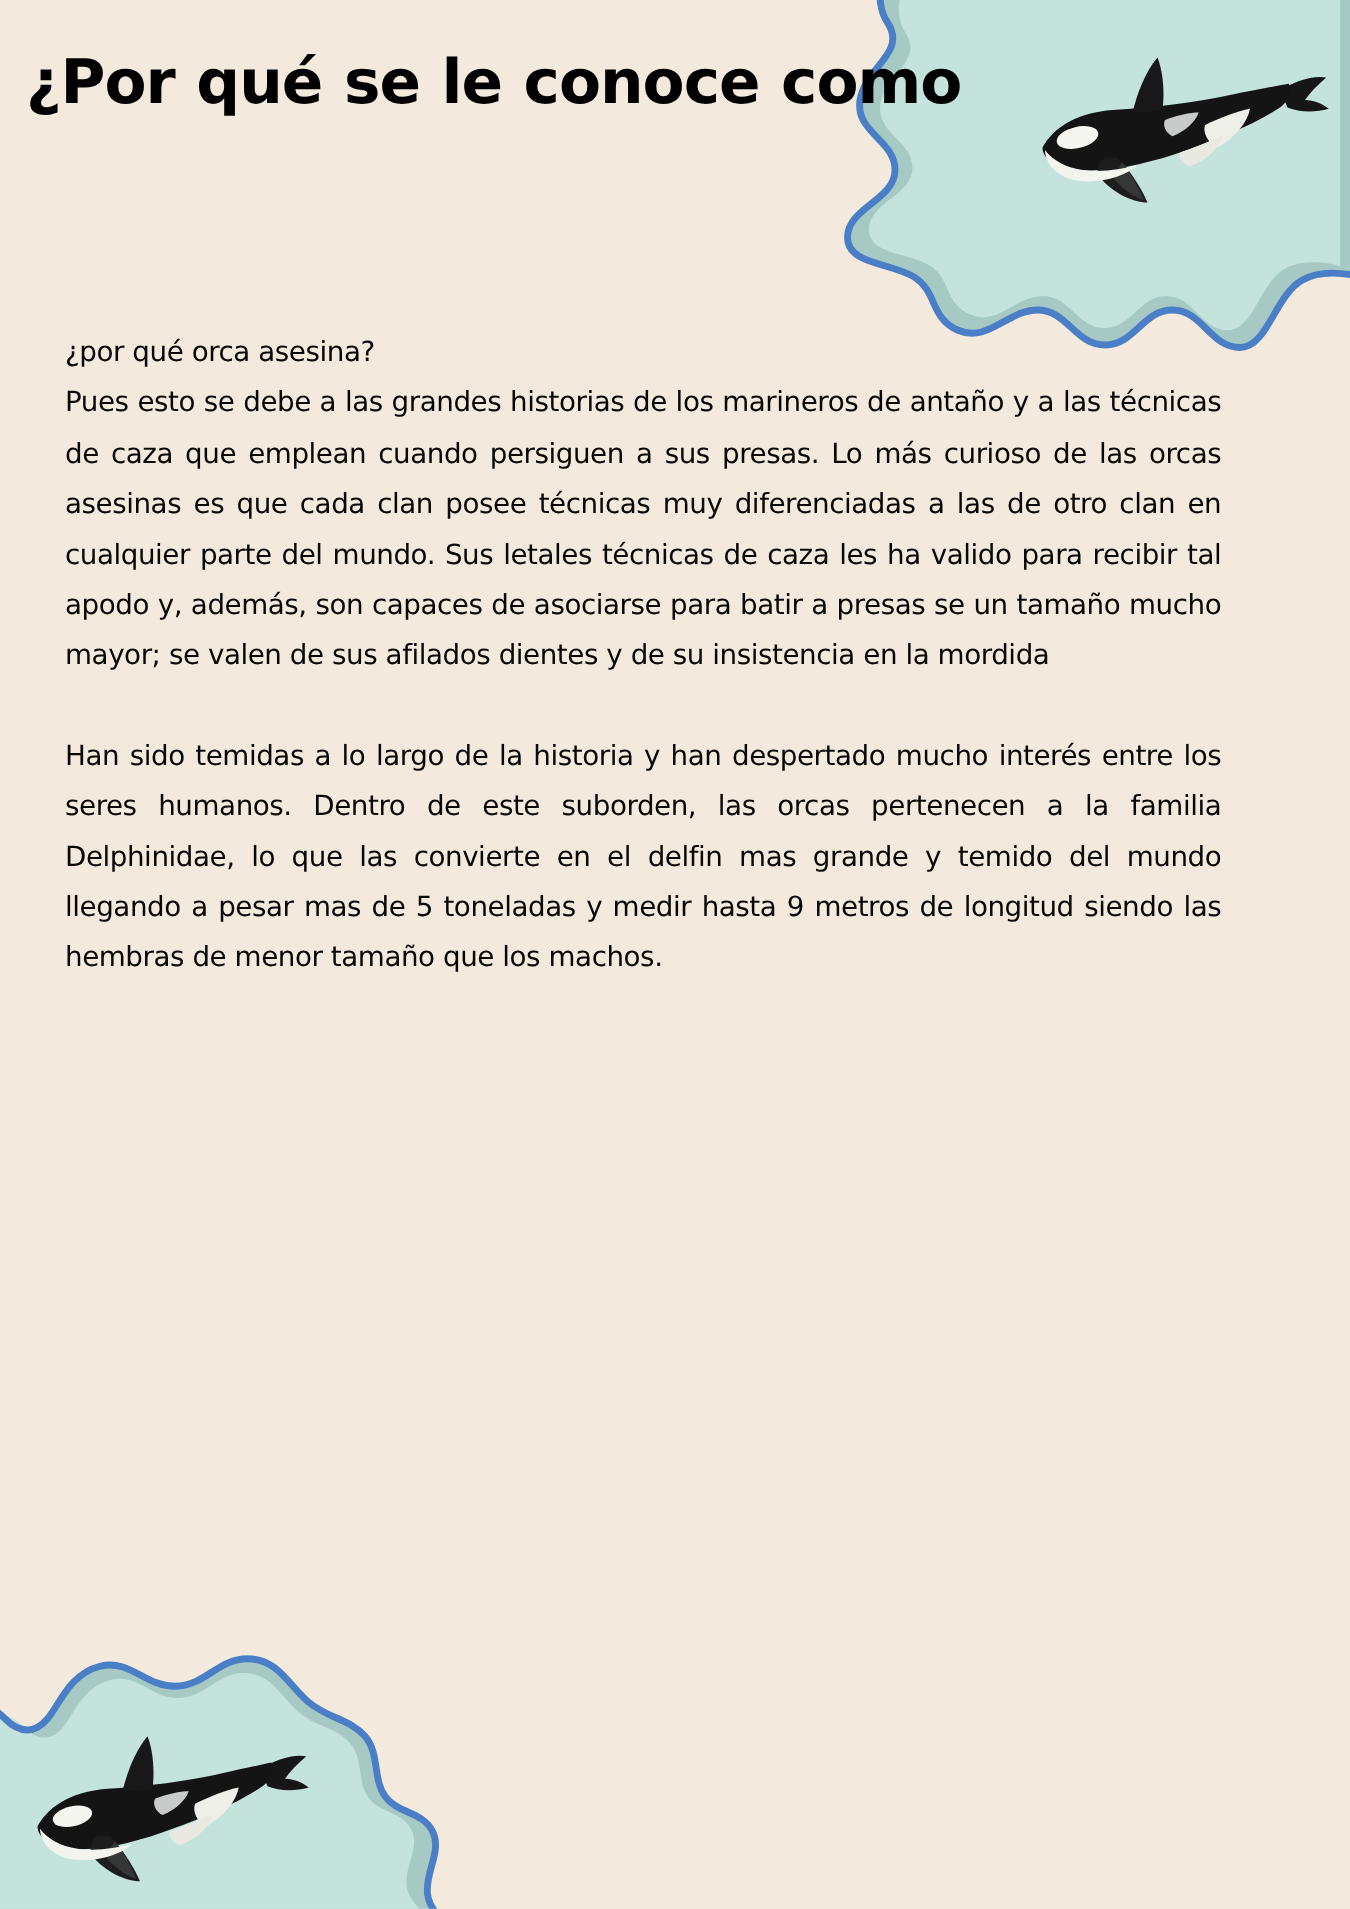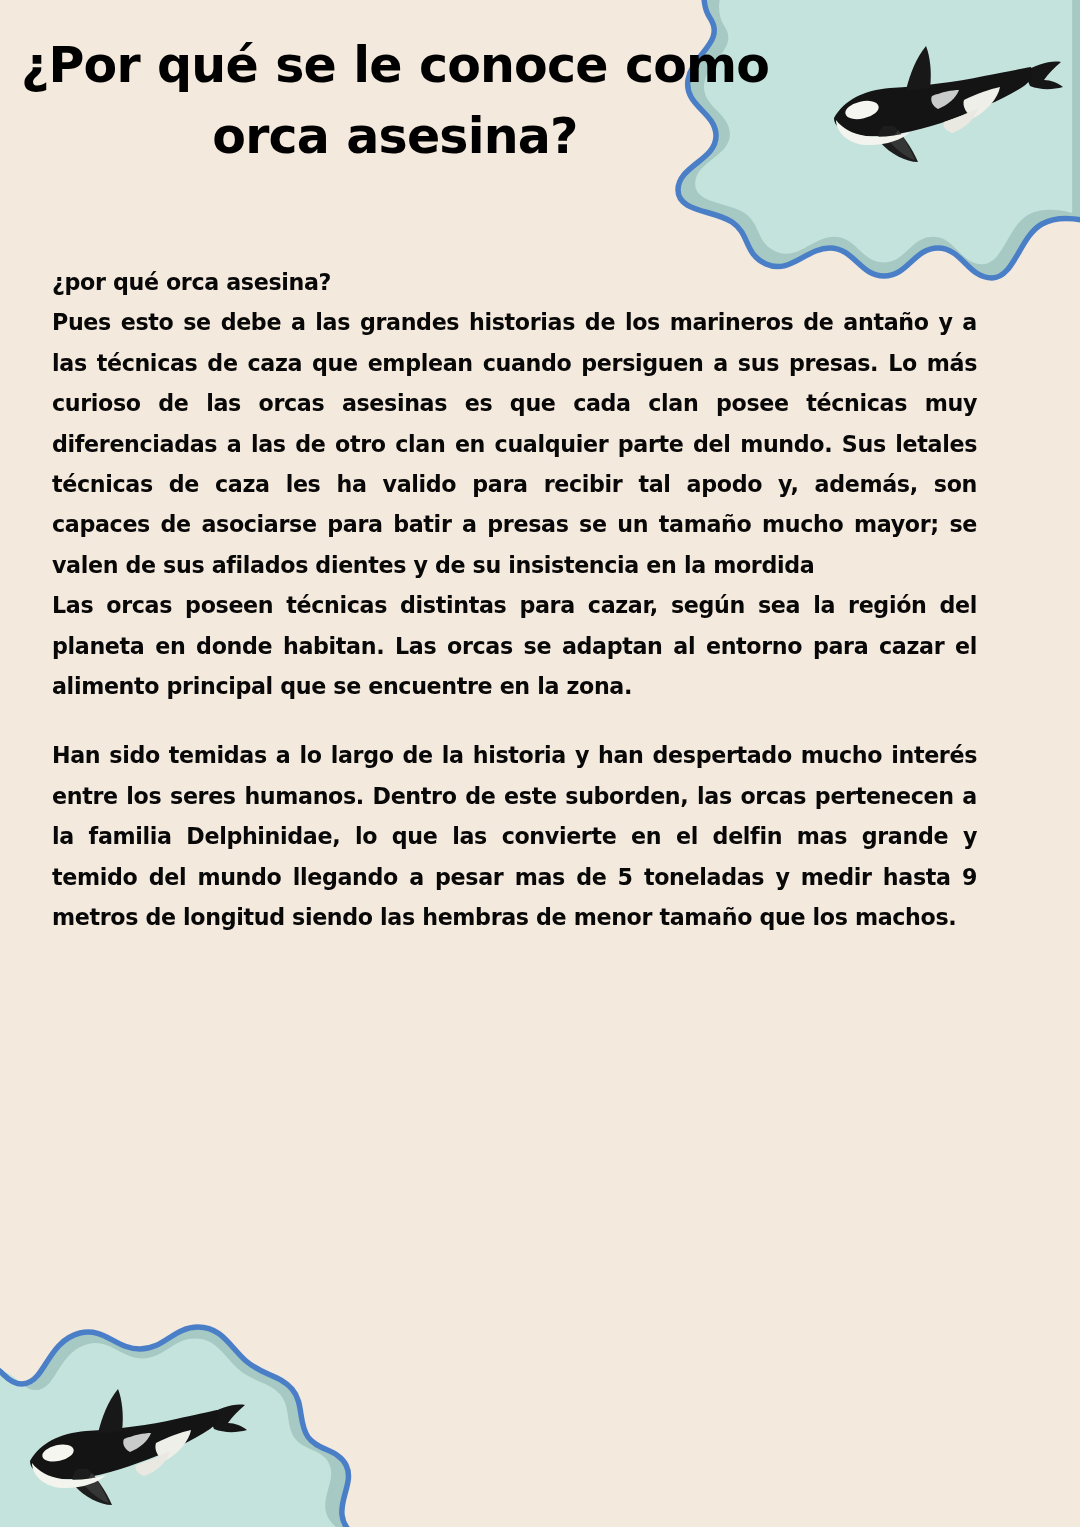"orca asesina?" span { html: <span>orca asesina?</span> -> none }
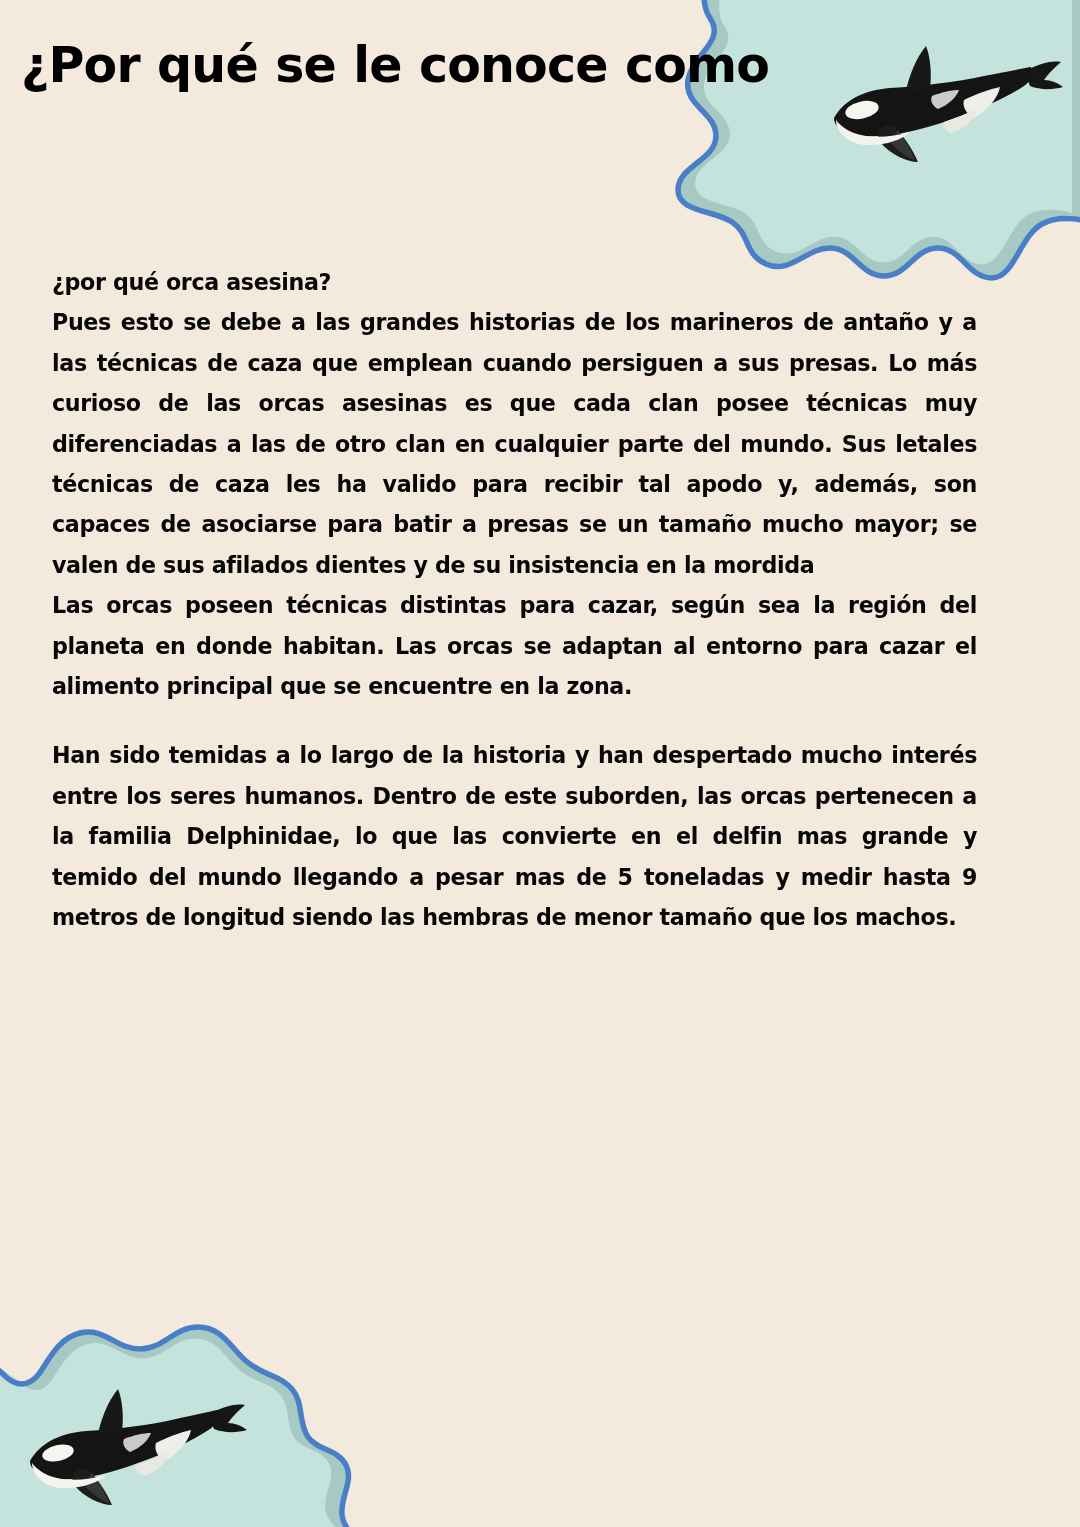"¿por qué orca asesina?" .para { font-weight: bold -> normal }
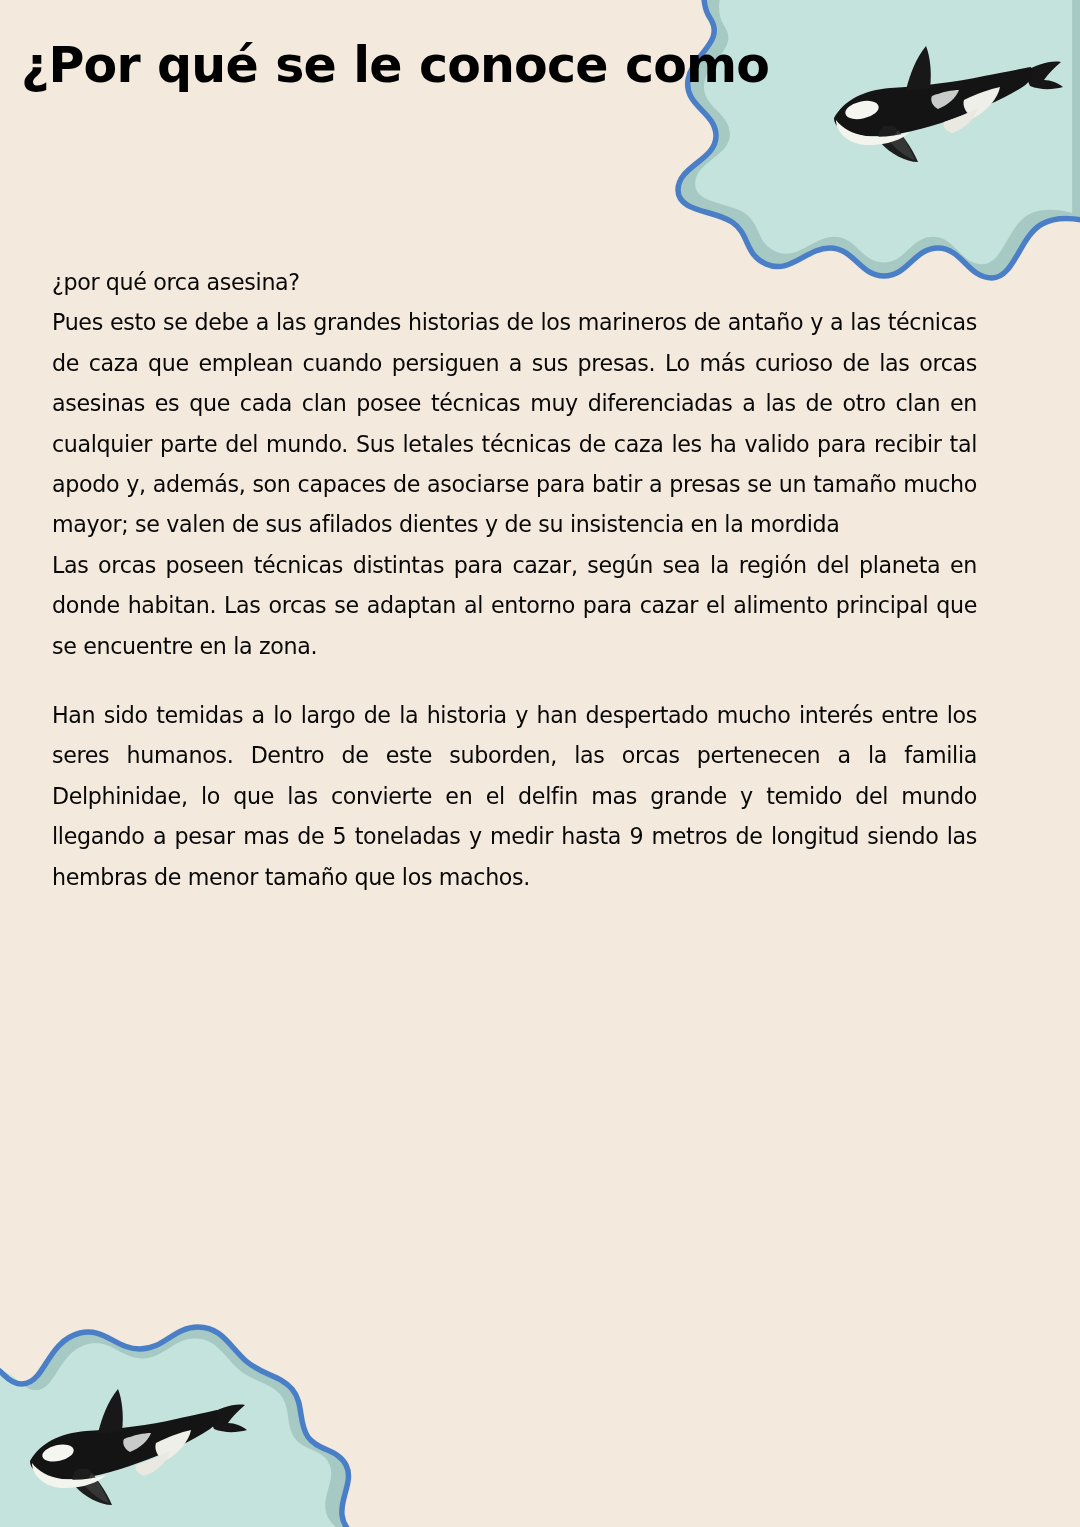"Las orcas poseen técnicas distintas" p.para { html: <p>Las orcas poseen técnicas distintas para cazar, según sea la región del planeta en donde habitan. Las orcas se adaptan al entorno para cazar el alimento principal que se encuentre en la zona.</p> -> none }
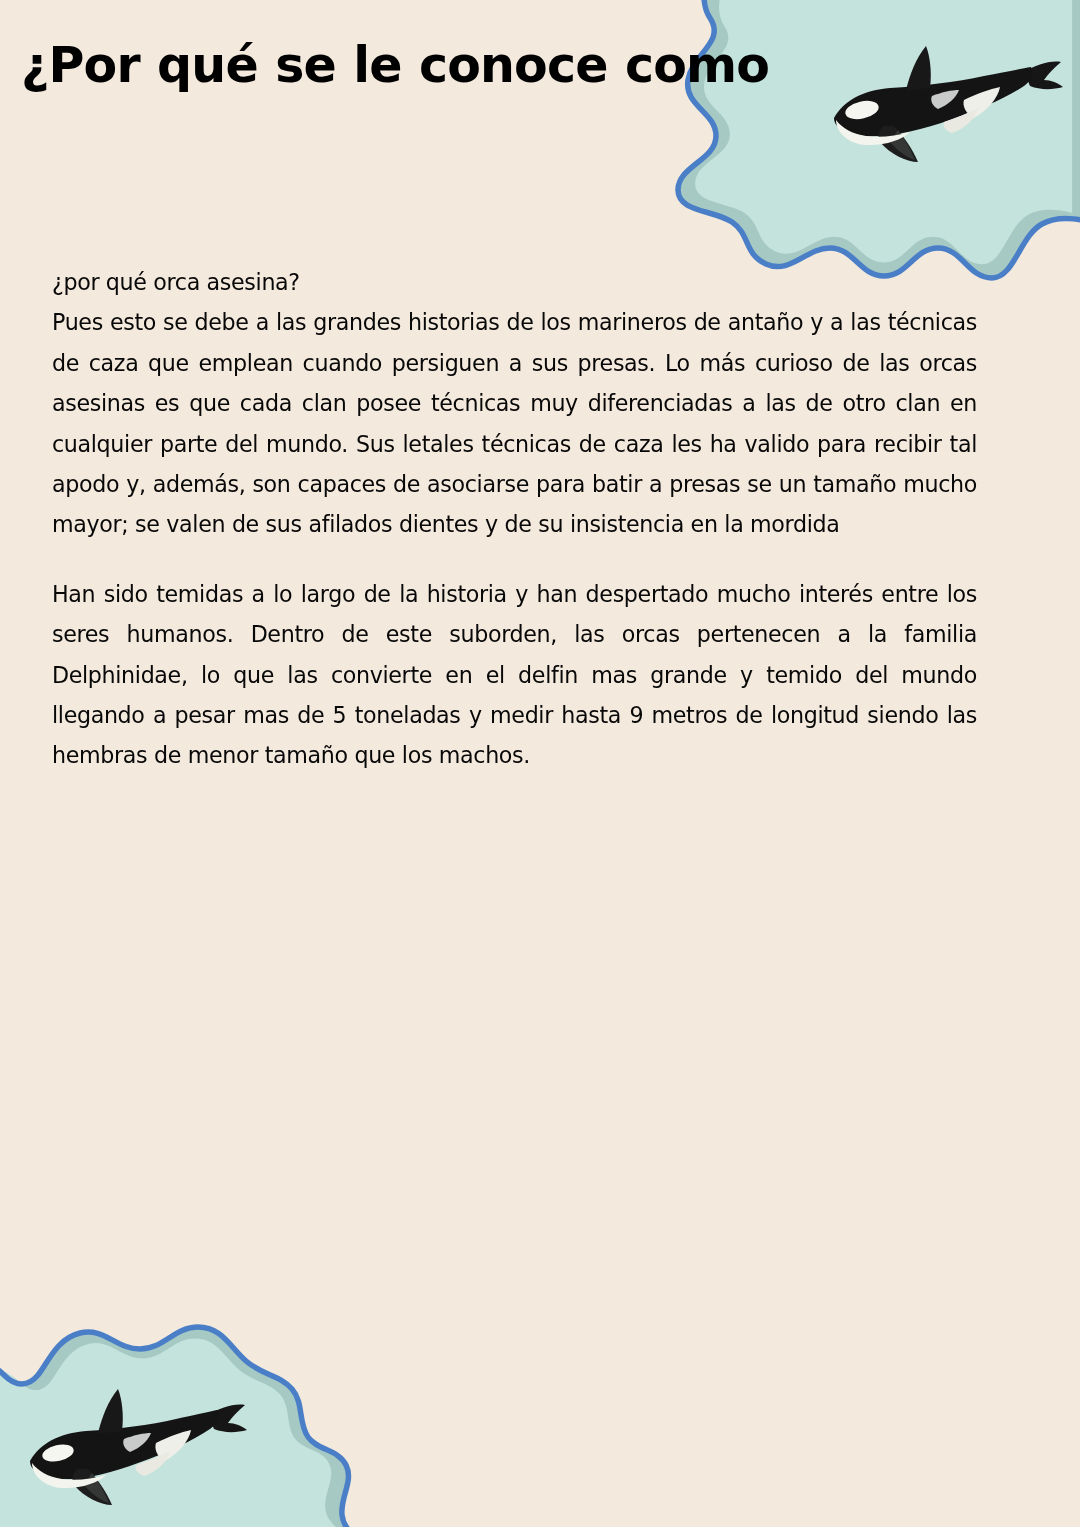"Han sido temidas a lo" .para.gap { margin-top: 29px -> 40px }
